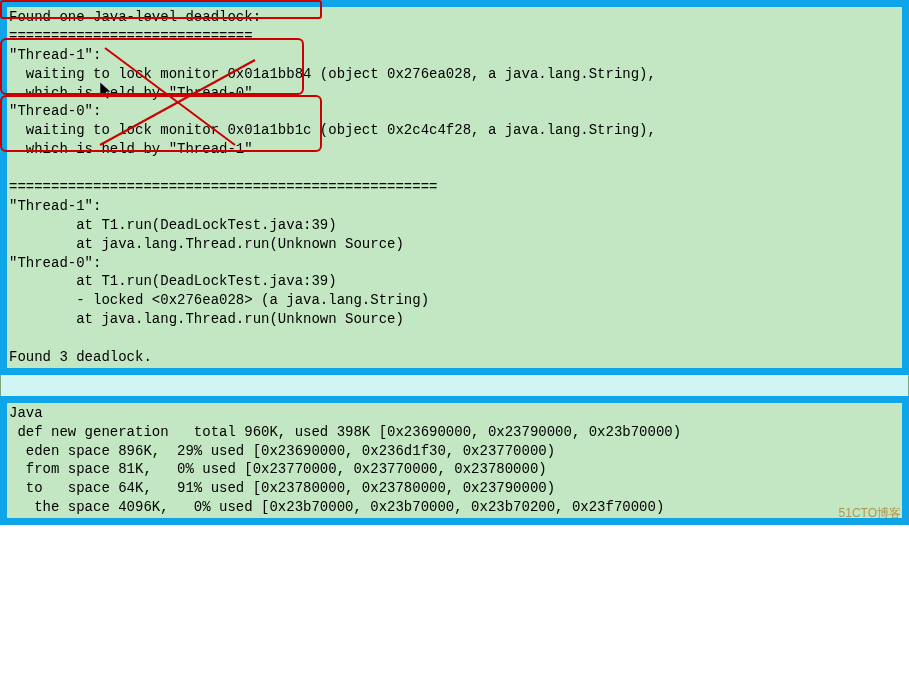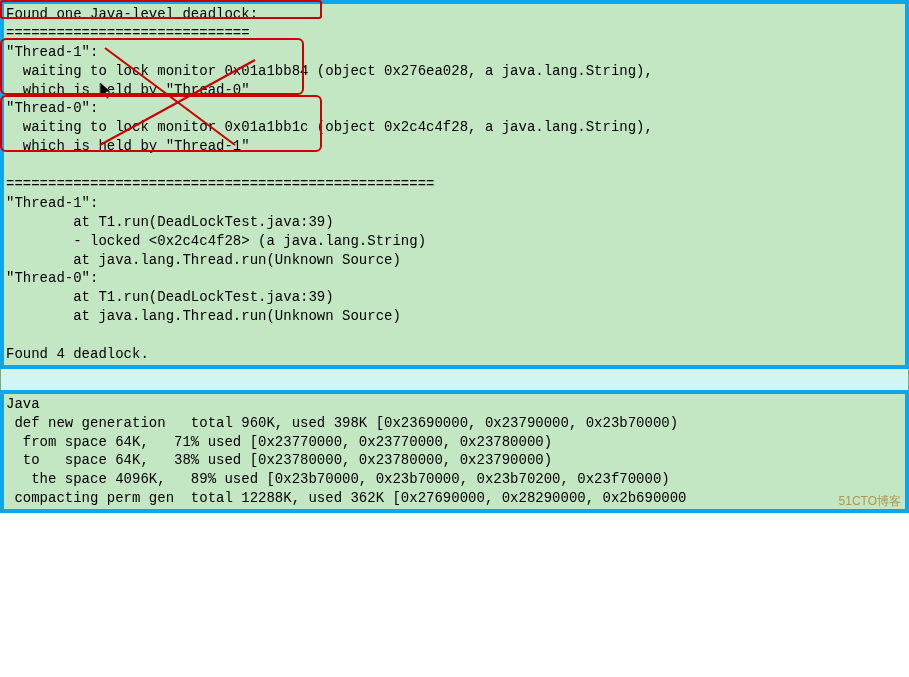"Found one Java-level deadlock:" .section-green { border: 4px solid #0ea5e9 -> 7px solid #0ea5e9 }
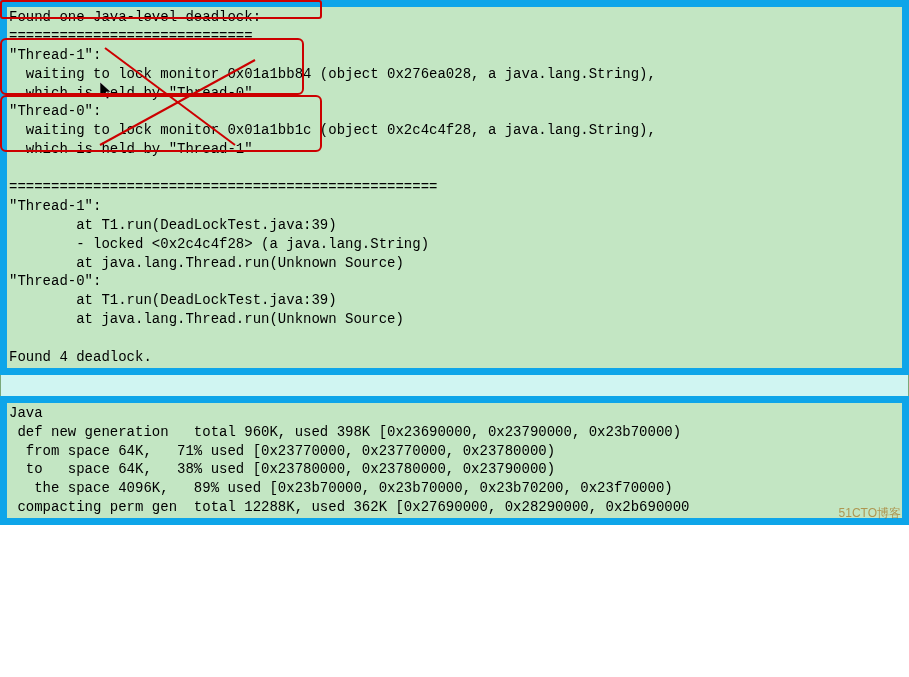"- locked <0x2c4c4f28> (a" div.line { html: <div> - locked &lt;0x2c4c4f28&gt; (a java.lang.String)</div> -> none }
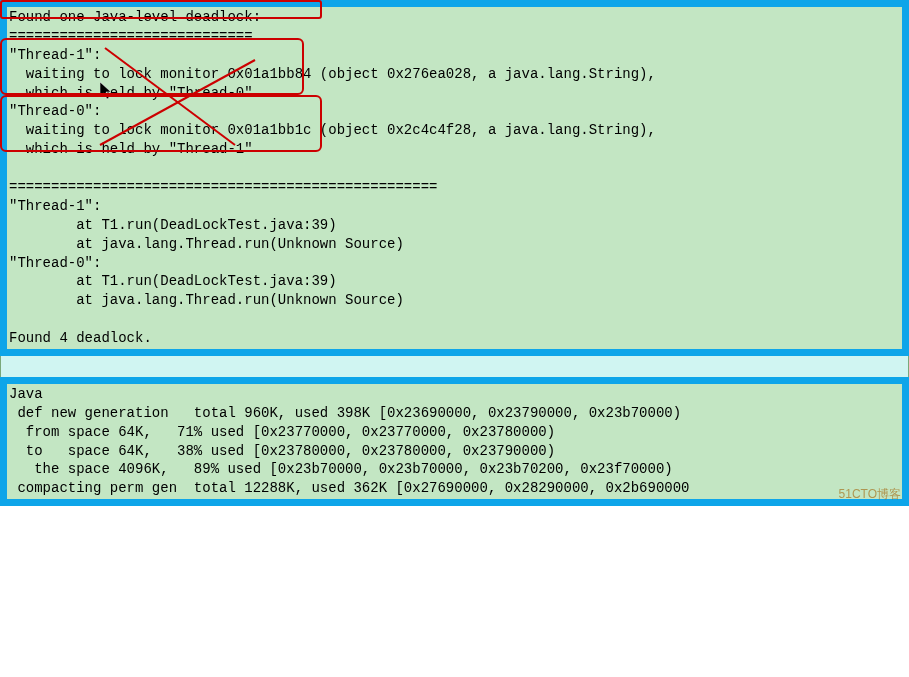"- locked <0x276ea028> (a" div.line { html: none -> <div> - locked &lt;0x276ea028&gt; (a java.lang.String)</div> }
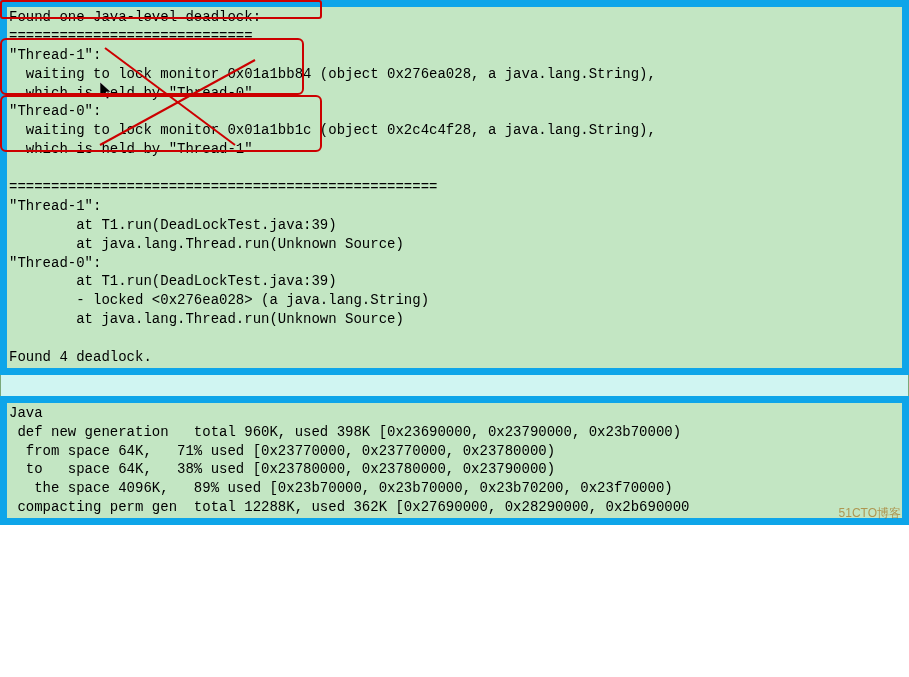"Found 4 deadlock." div.line { text: 4 -> 3 }
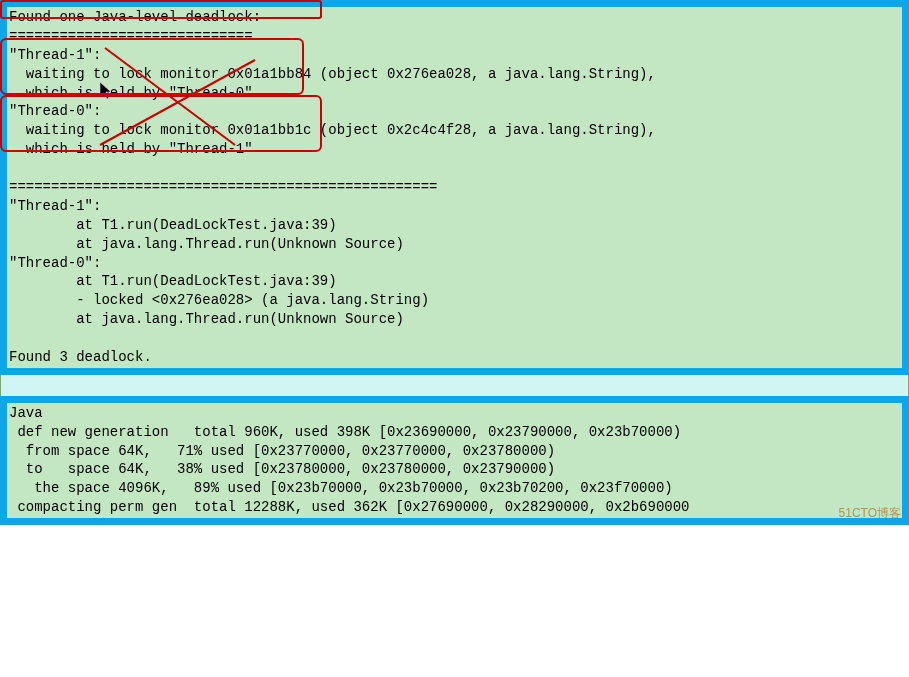"eden space 896K, 29% used" div.line { html: none -> <div> eden space 896K, 29% used [0x23690000, 0x236d1f30, 0x23770000)</div> }
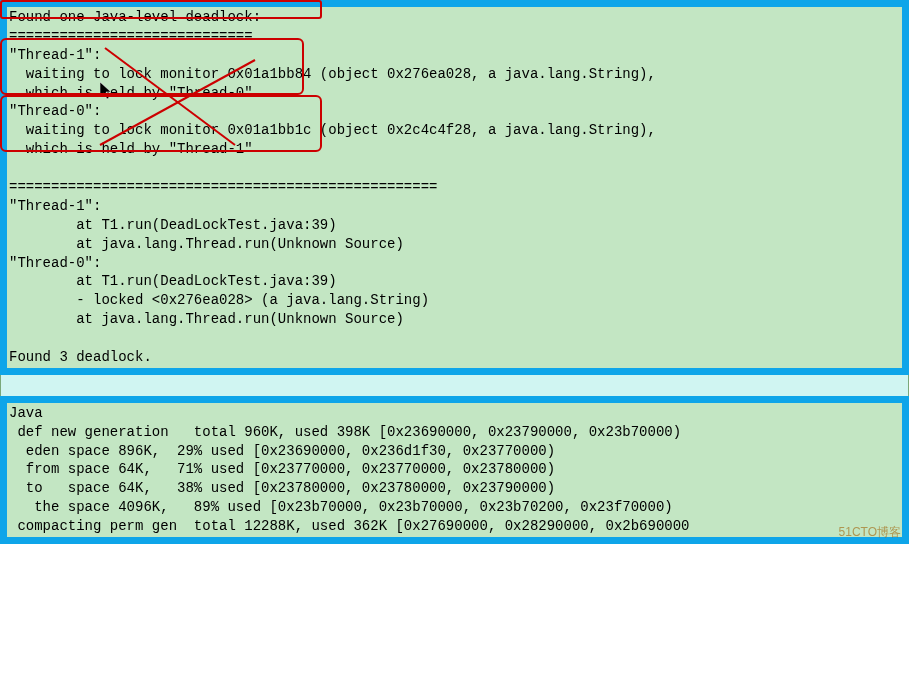"from space 64K, 71% used" div.line { text: 64K,   71% -> 81K,   0% }
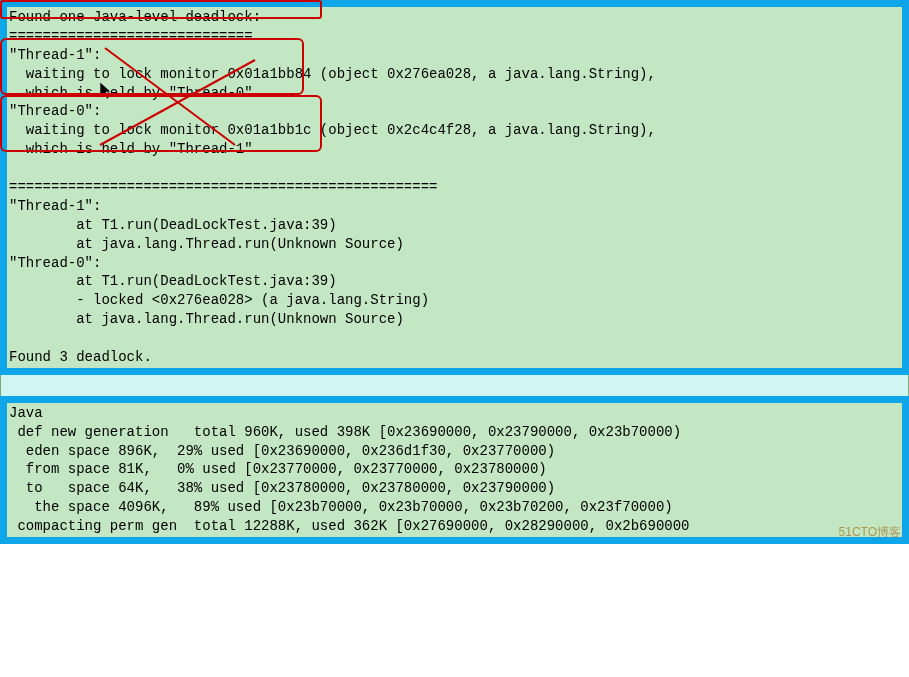"to space 64K, 38% used" div.line { text: 38% -> 91% }
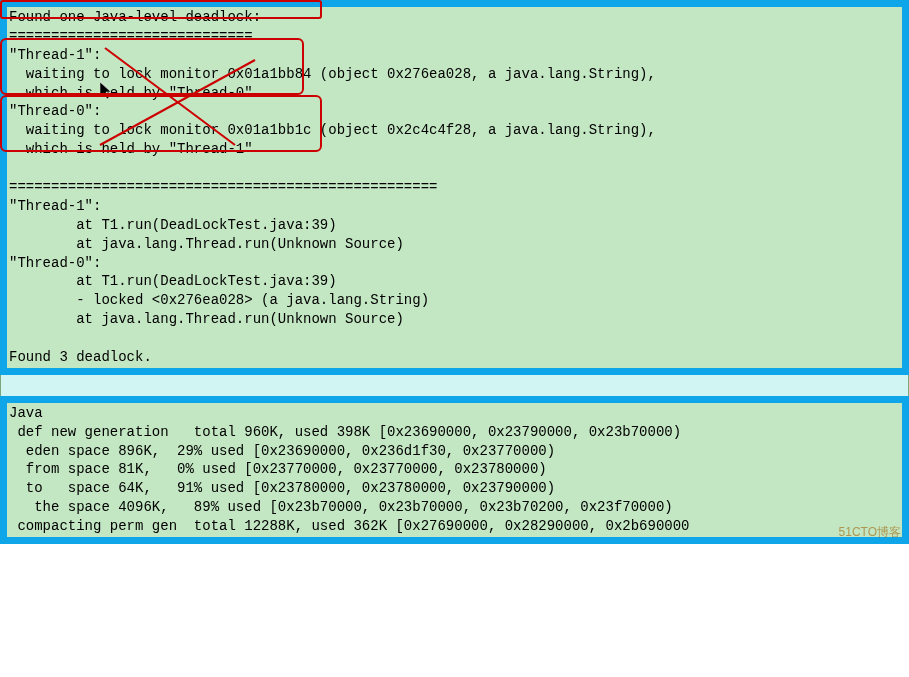"the space 4096K, 89% used" div.line { text: 89% -> 0% }
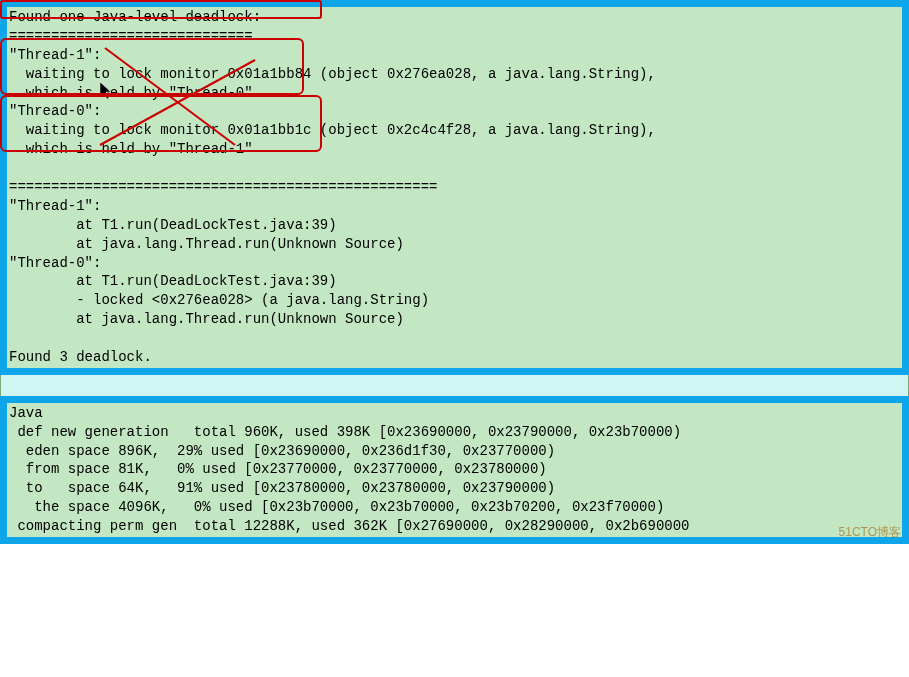"compacting perm gen total 12288K," div.line { html: <div> compacting perm gen total 12288K, used 362K [0x27690000, 0x28290000, 0x2b690000</div> -> none }
